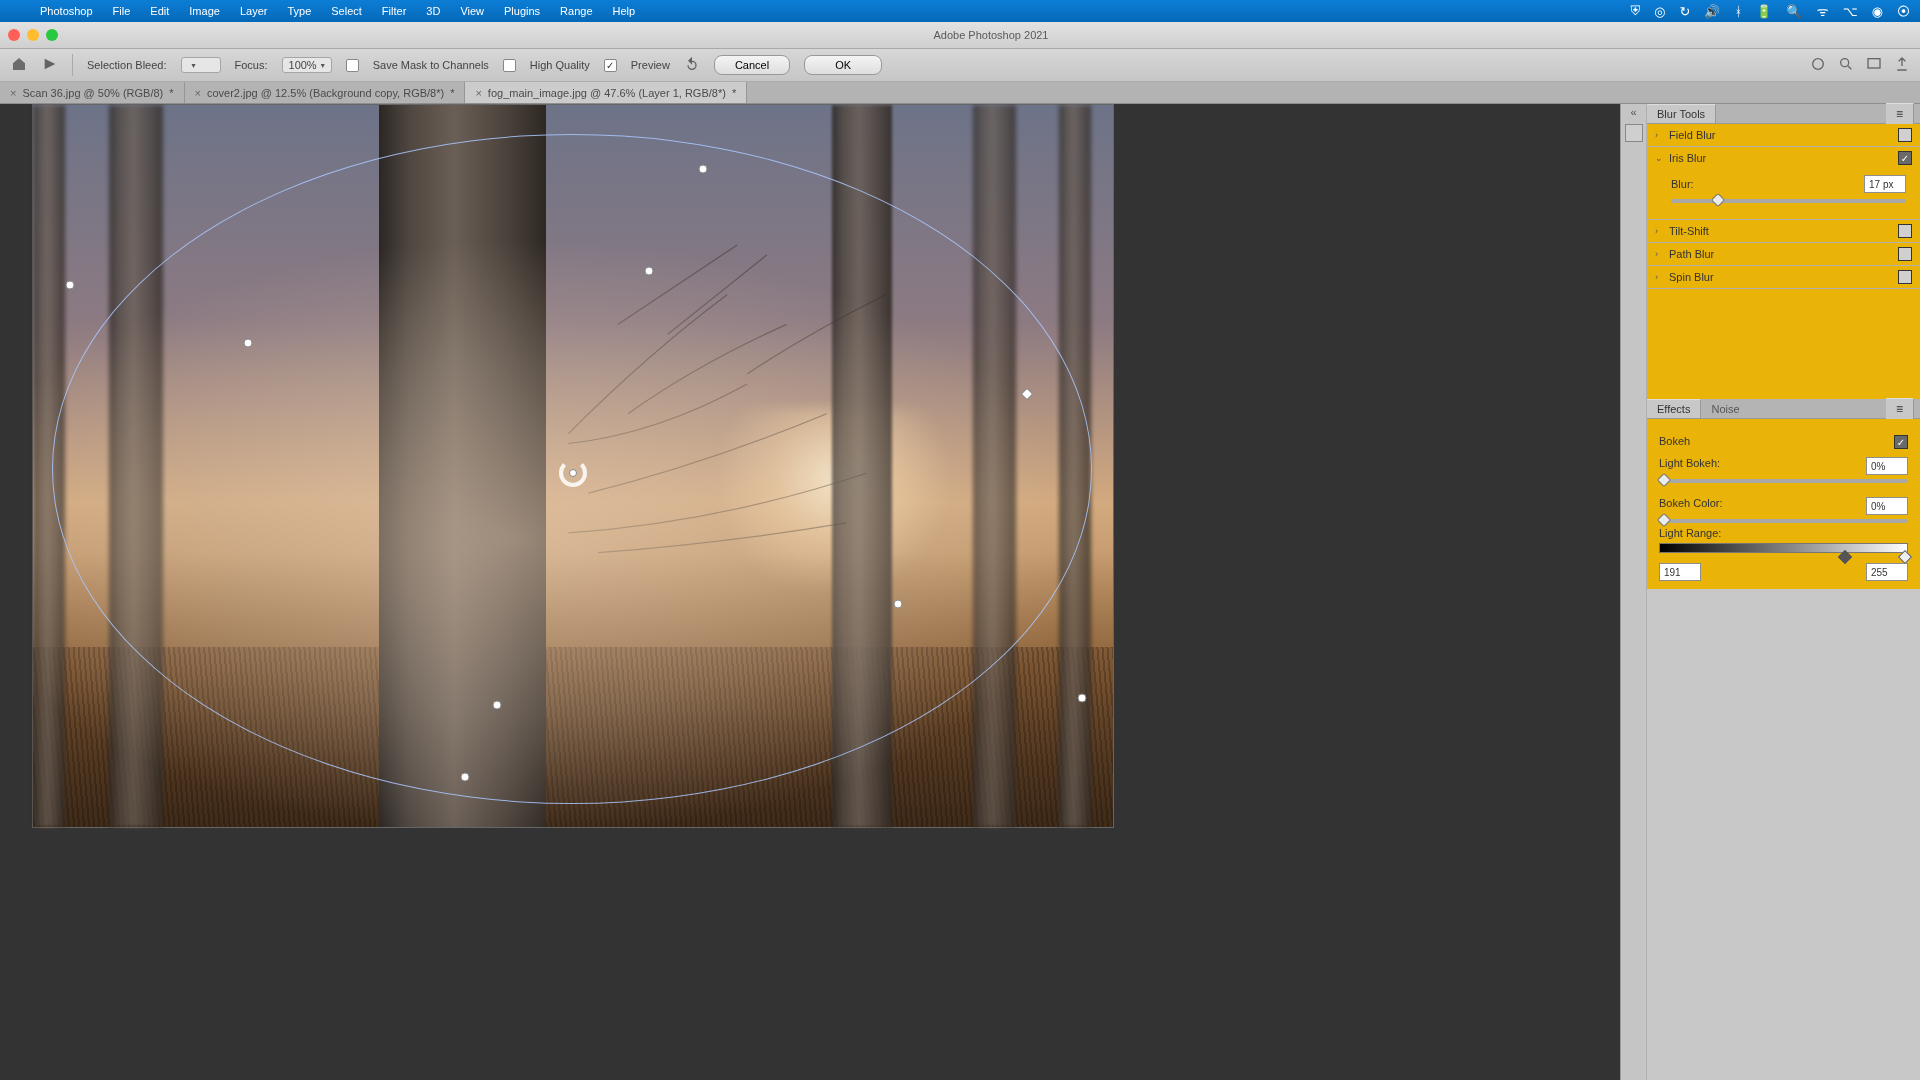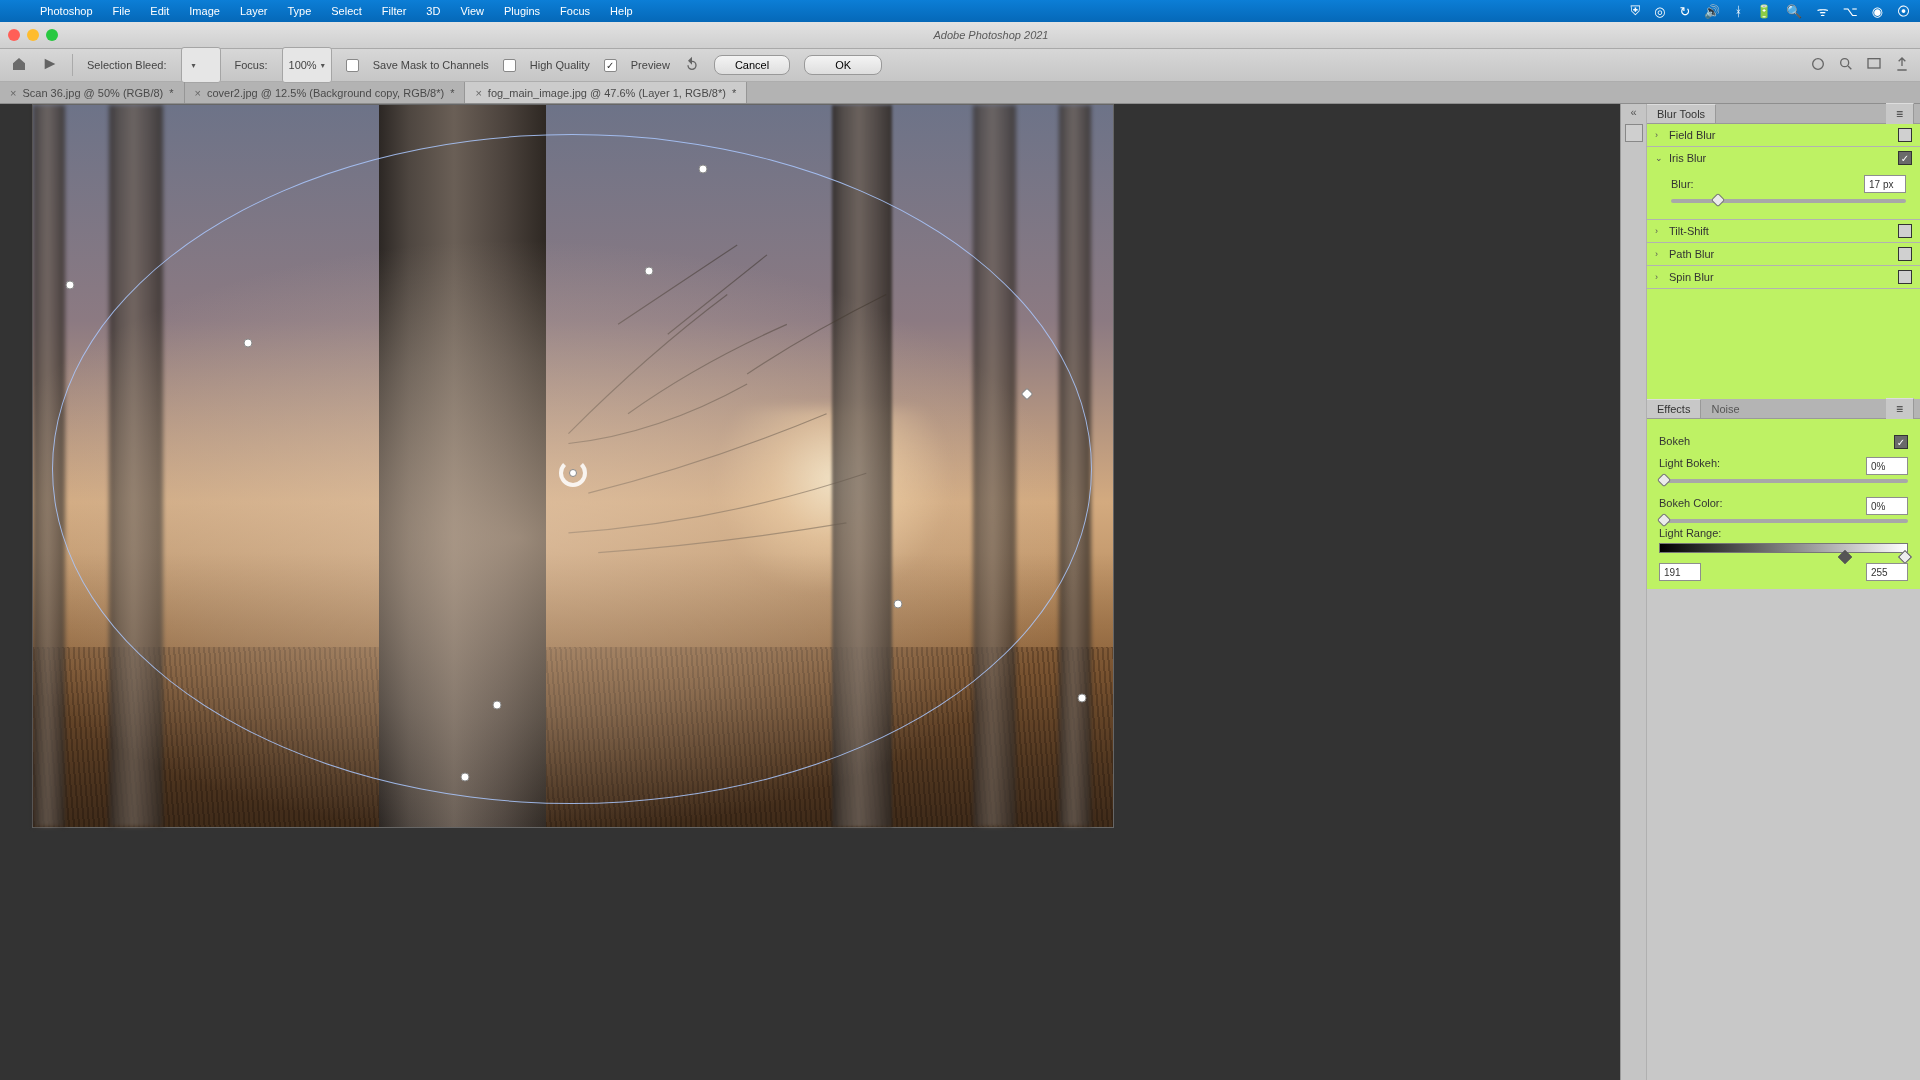"Focus" span { text: Focus -> Range }
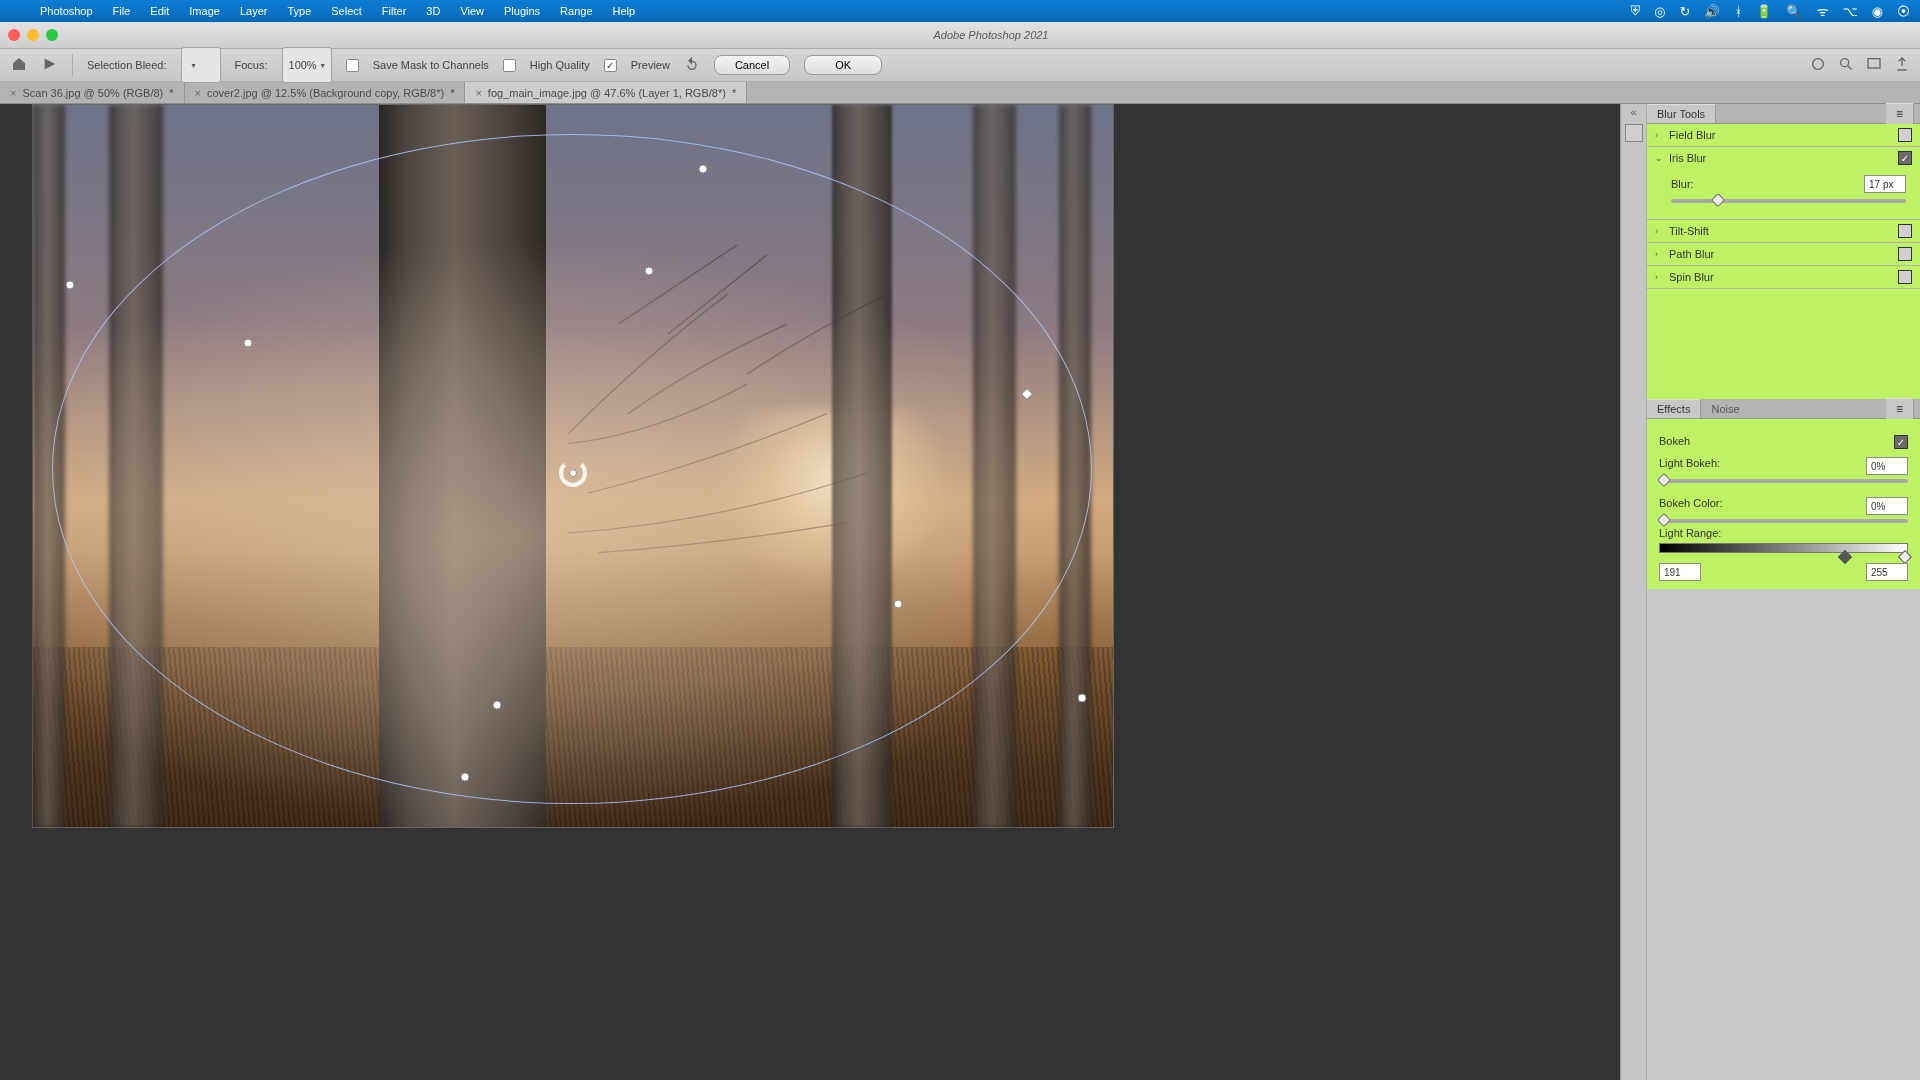"Adobe Photoshop 2021" .titlebar { font-style: italic -> none }
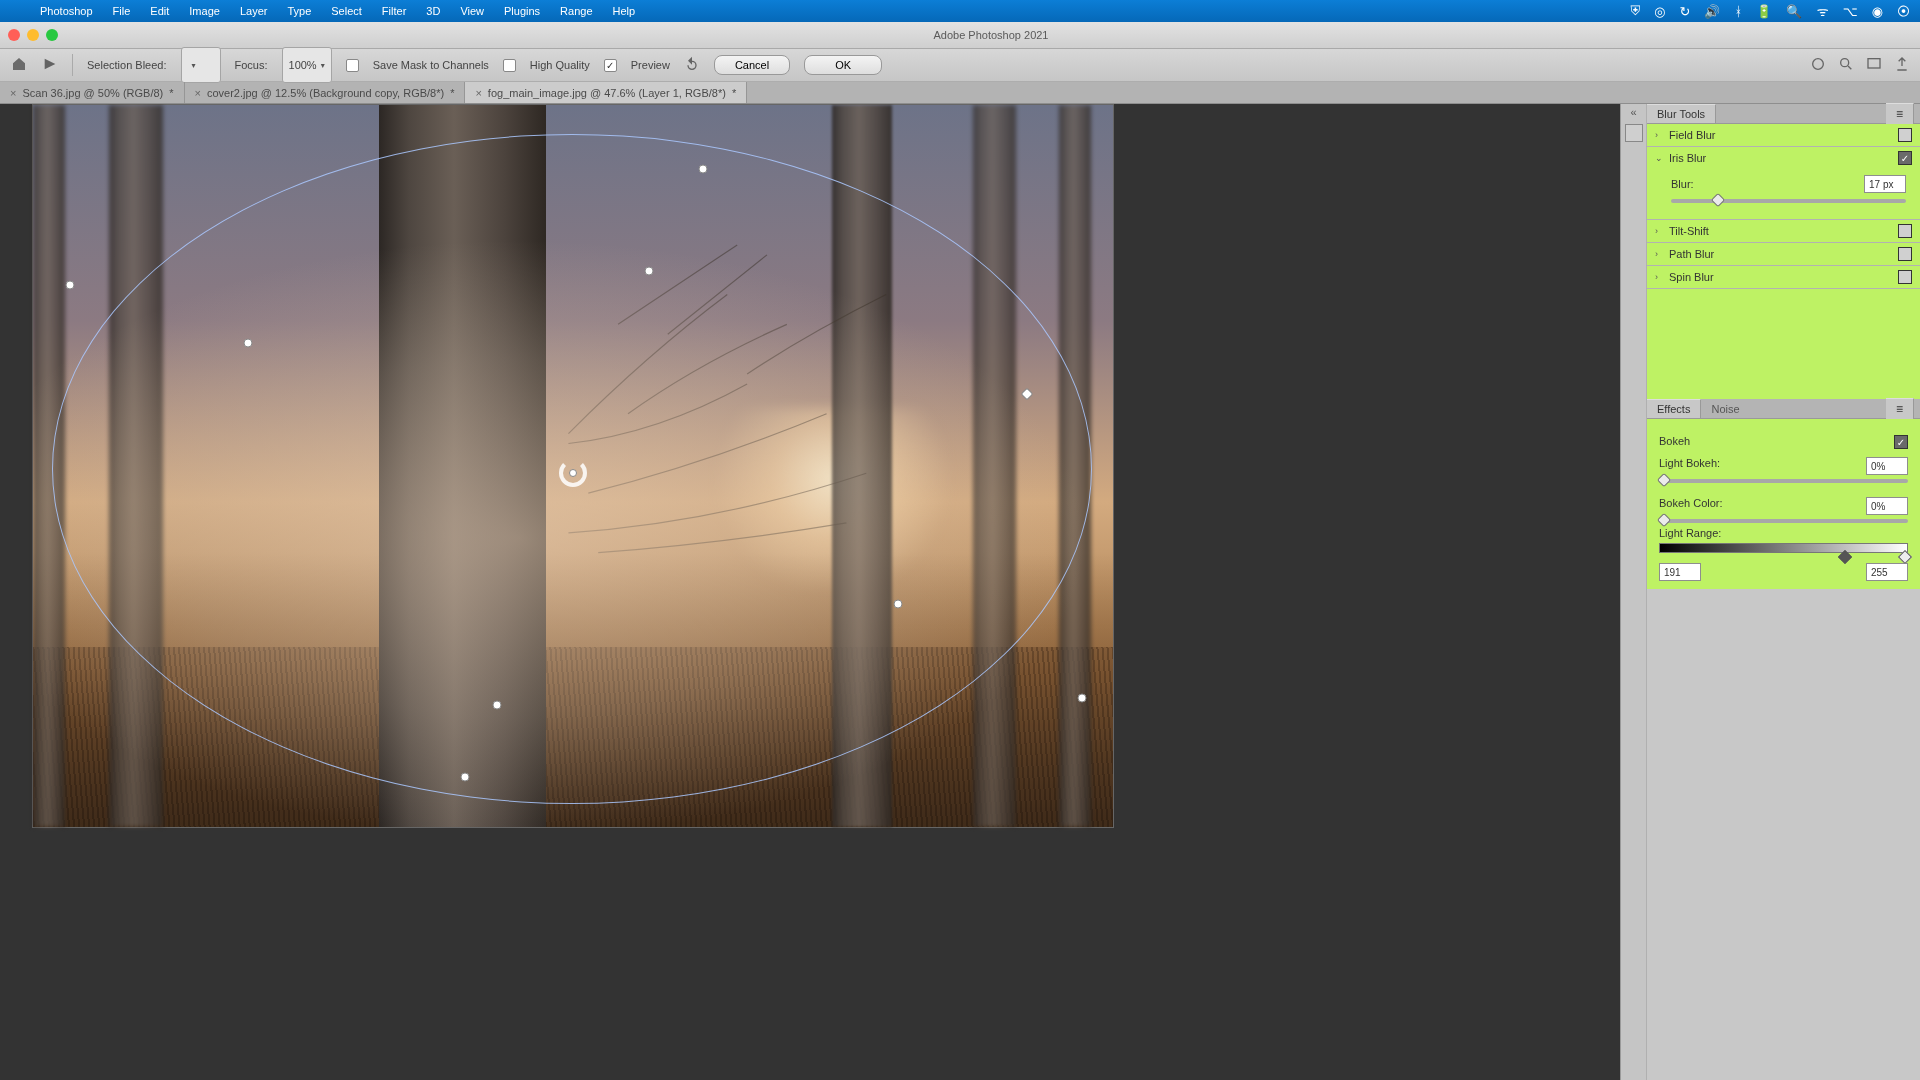"100%" .dd { height: 36px -> 16px }
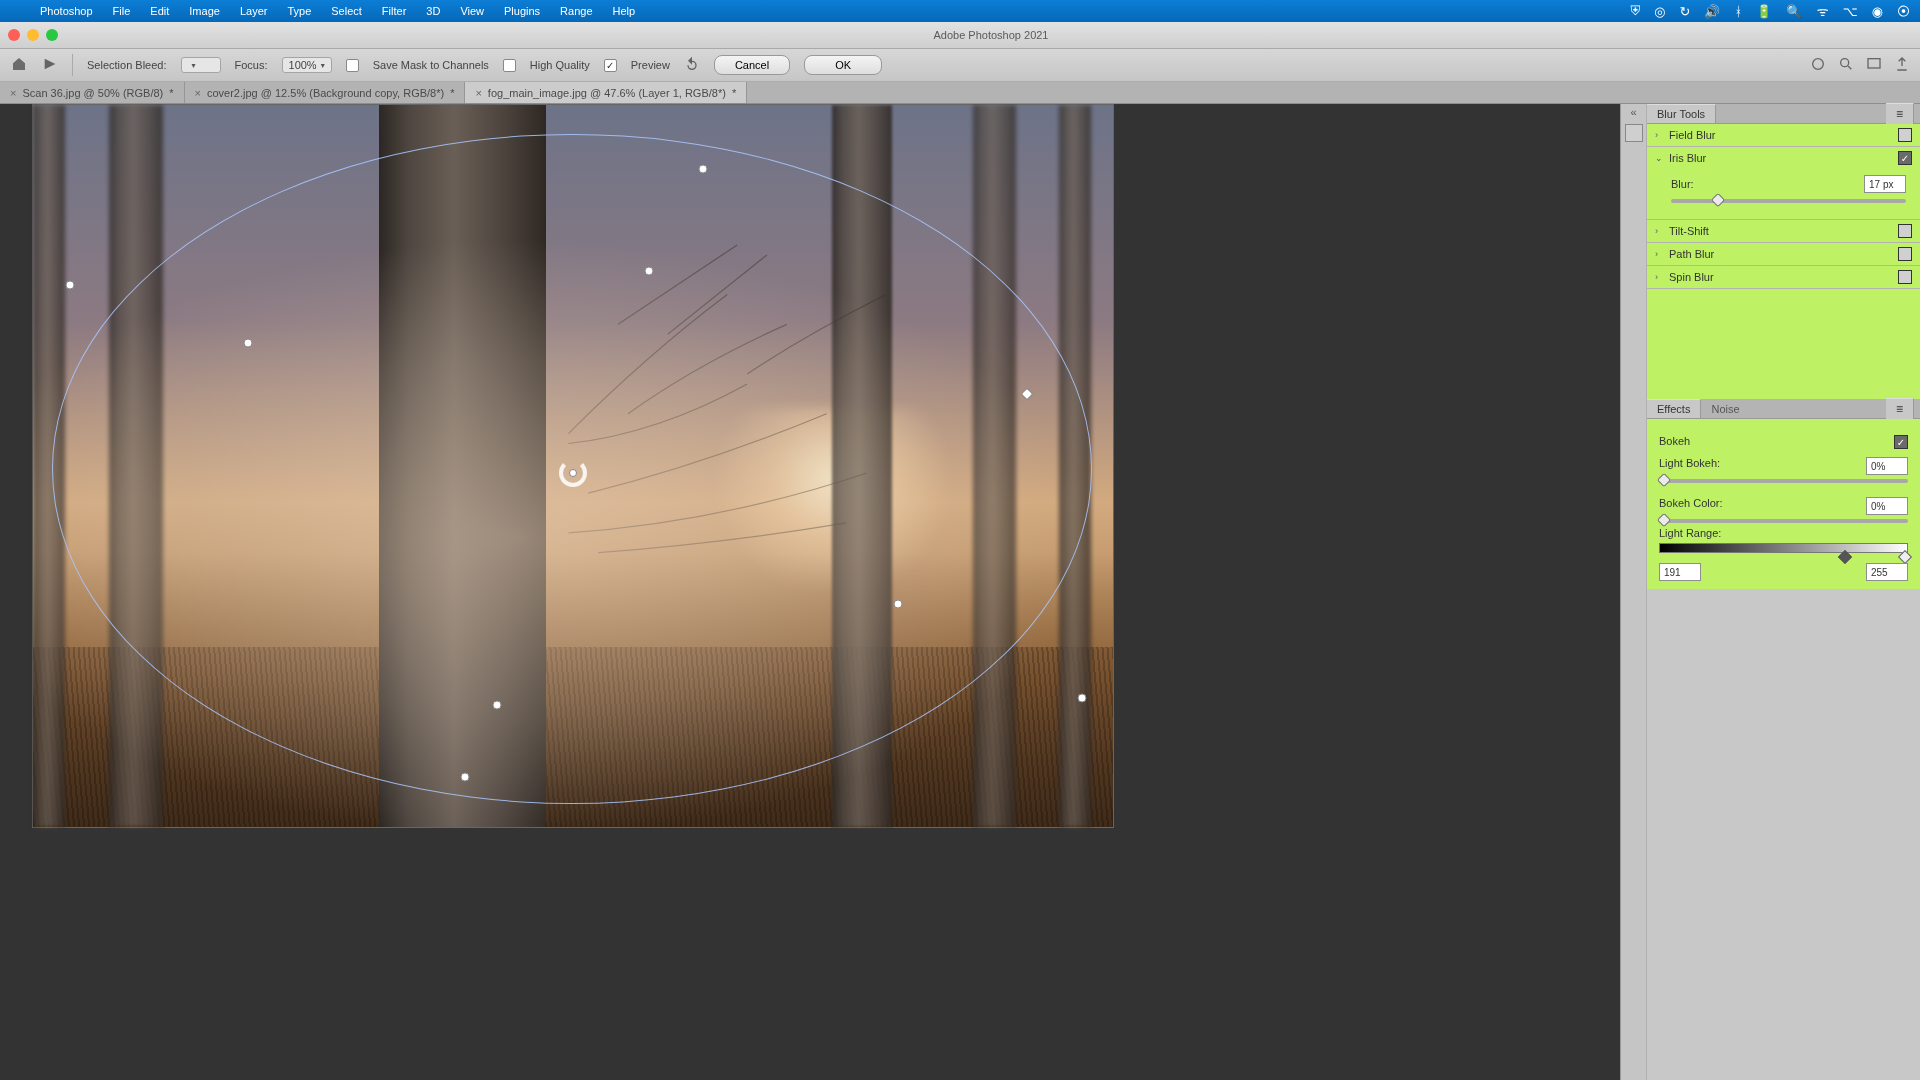"Blur Tools" .panel { background: #bef264 -> #eab308 }
